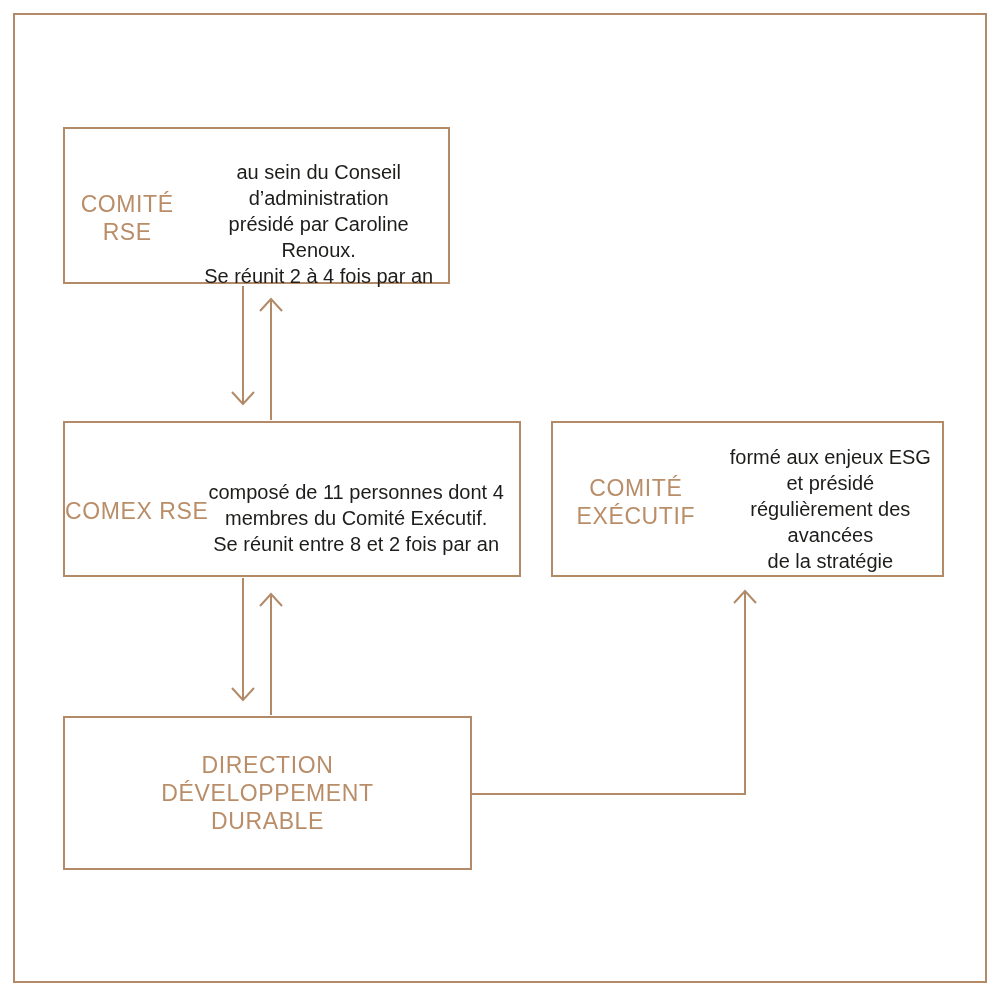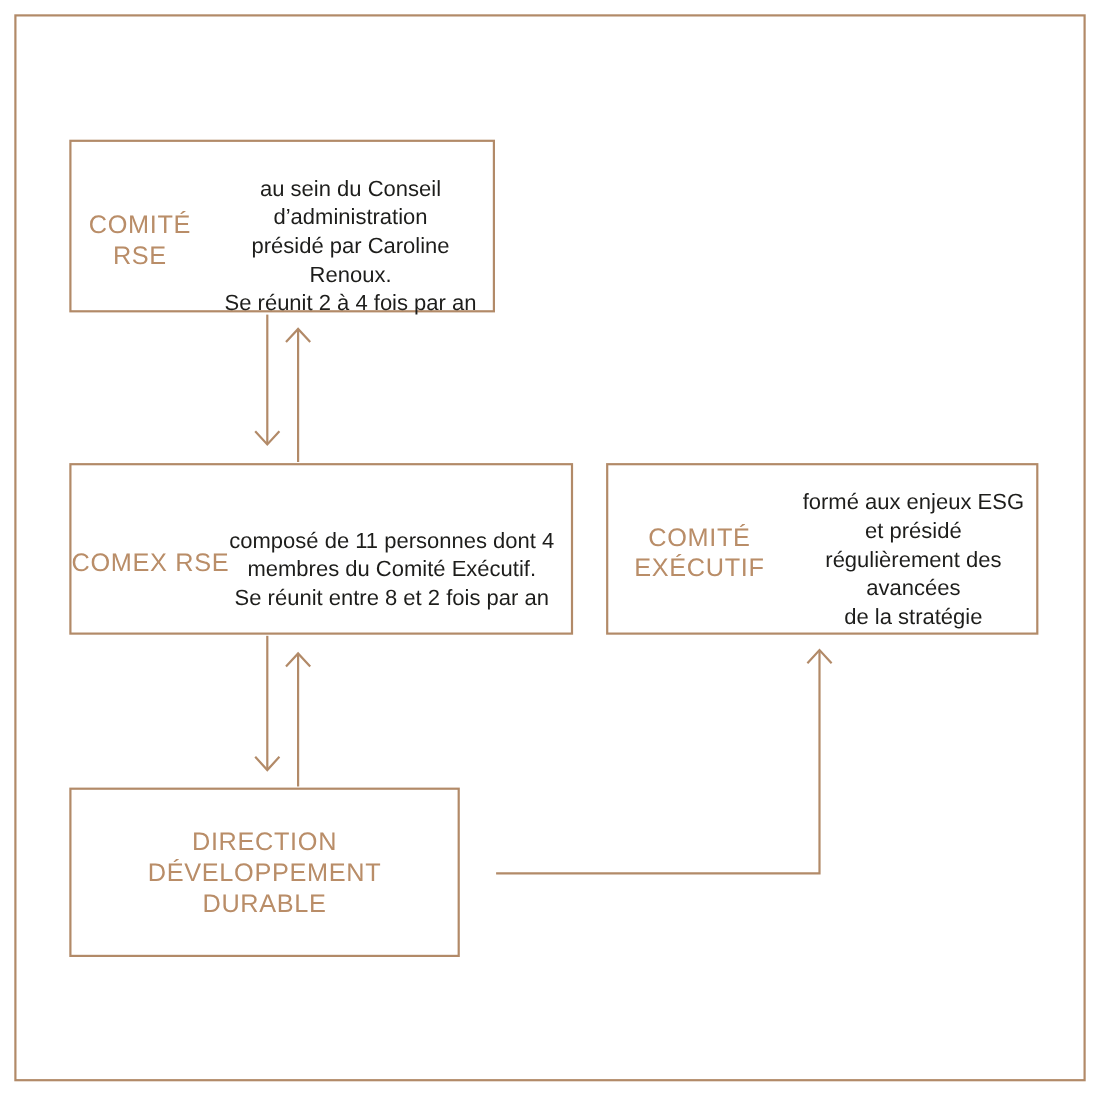"DIRECTION" .box-direction { width: 355px -> 409px }
